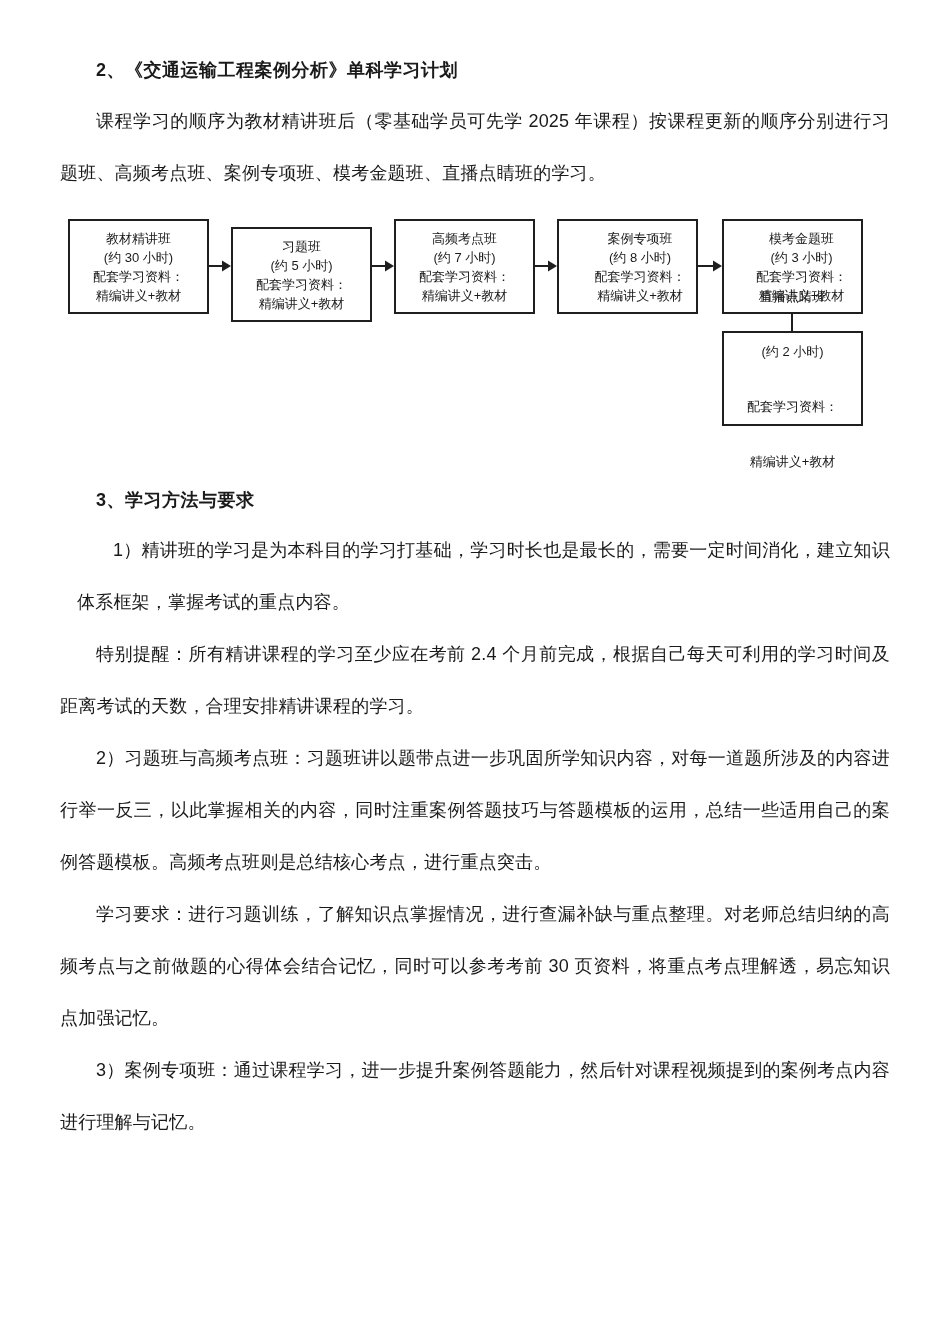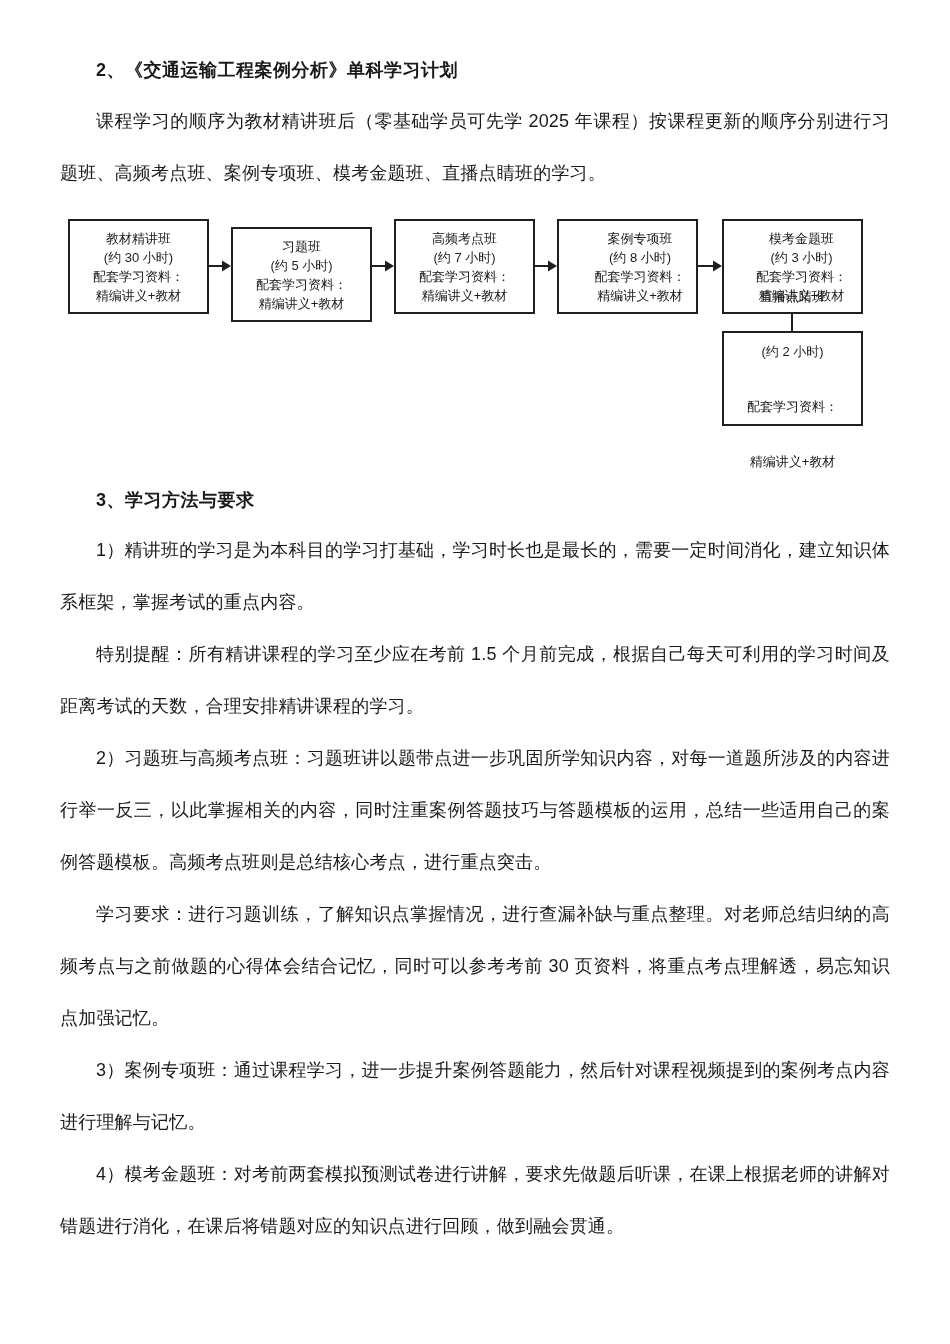"1）精讲班的学习是为本科目的学习打基础，学习时长也是最长的，需要一定时间消化，建" .para.first-method { margin-left: none -> 17px }
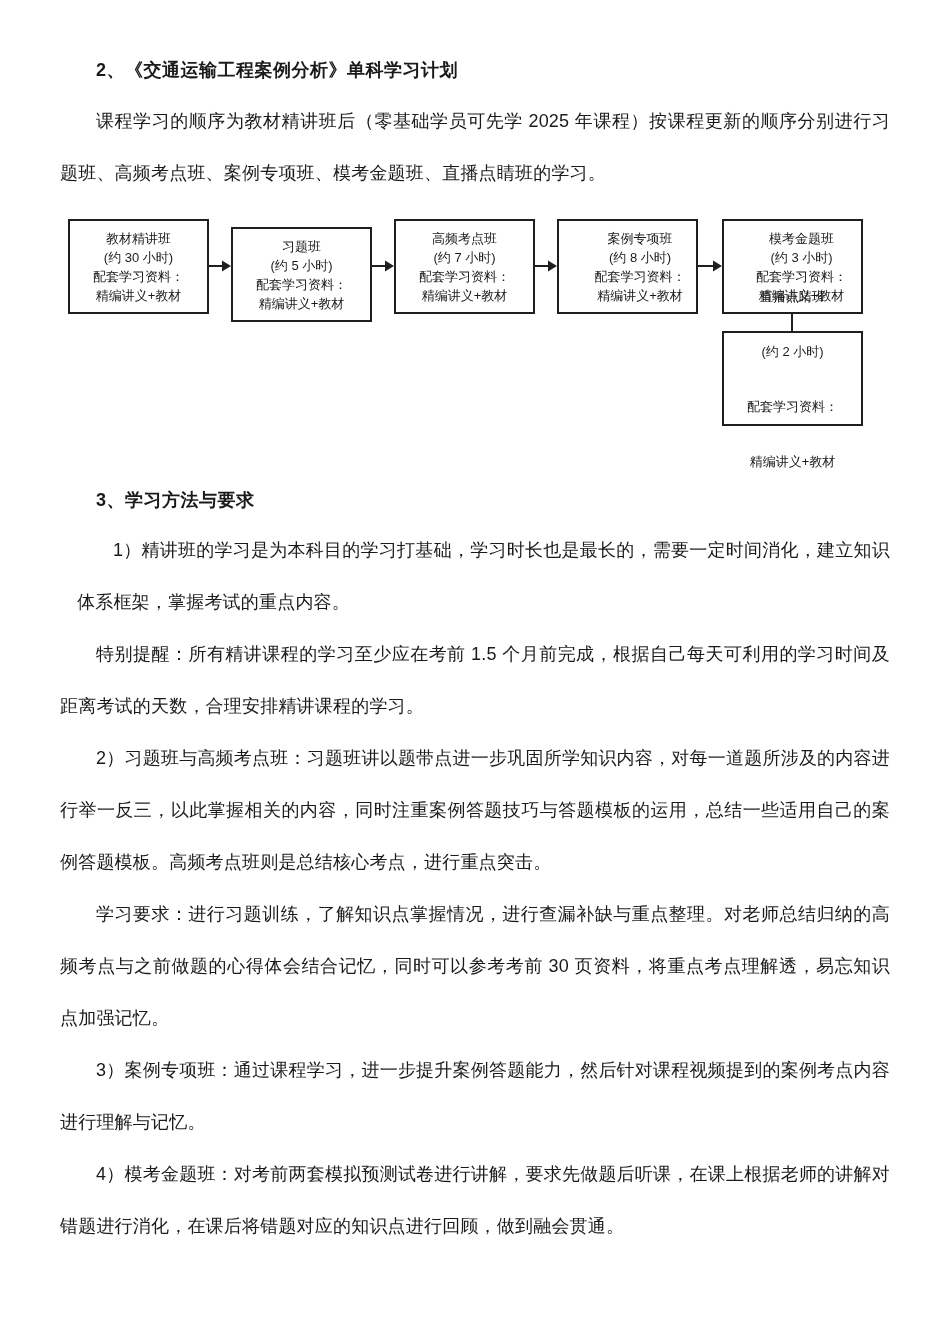"特别提醒：所有精讲课程的学习至少应在考前 1.5" p.para { text: 1.5 -> 2.4 }
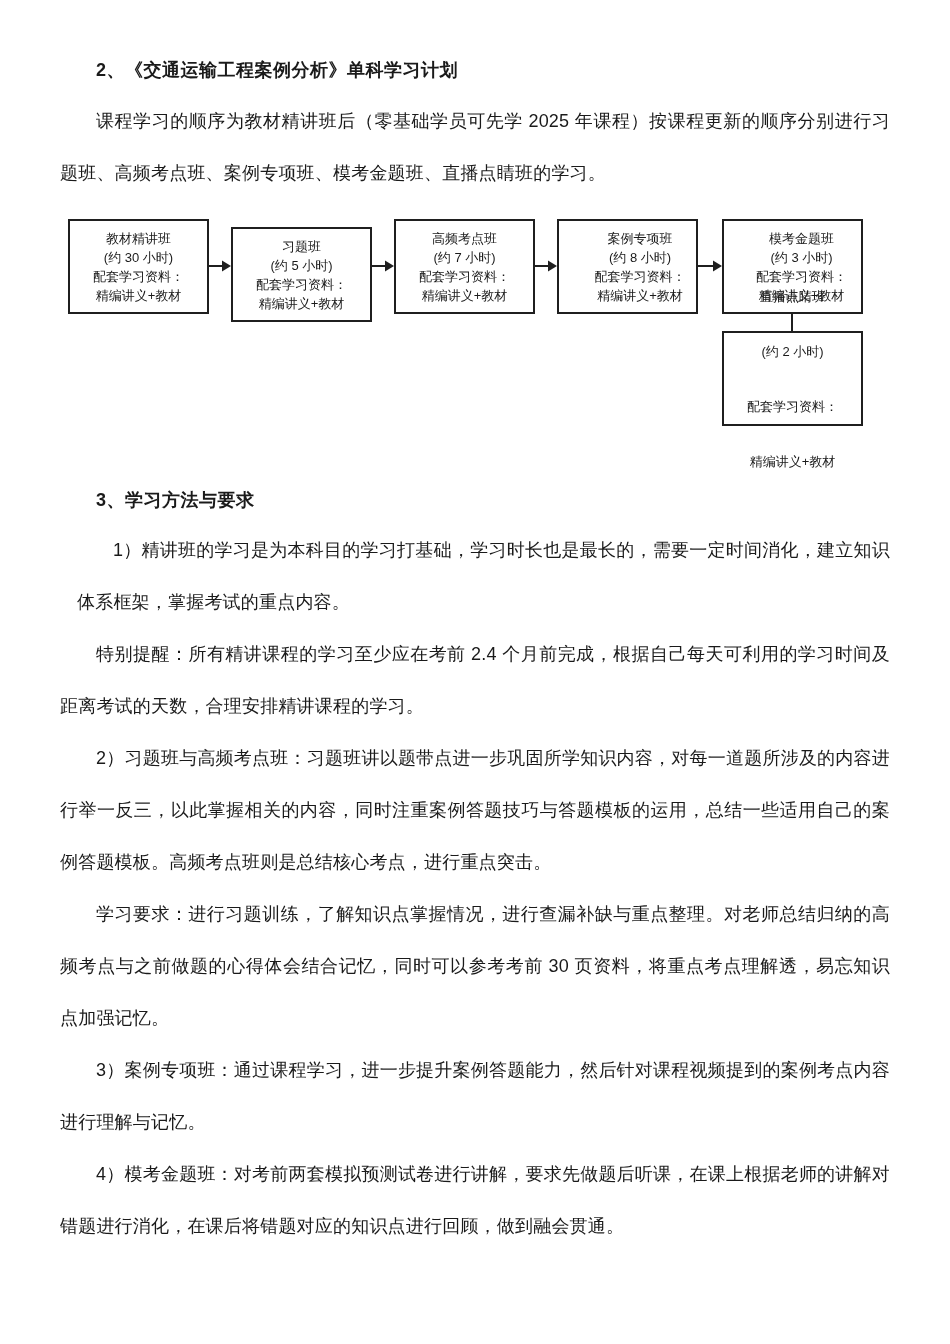"4）模考金题班：对考前两套模拟预测试卷进行讲解，要求先做题后听课，在课上根据老师" p.para { html: <p>4）模考金题班：对考前两套模拟预测试卷进行讲解，要求先做题后听课，在课上根据老师的讲解对错题进行消化，在课后将错题对应的知识点进行回顾，做到融会贯通。</p> -> none }
